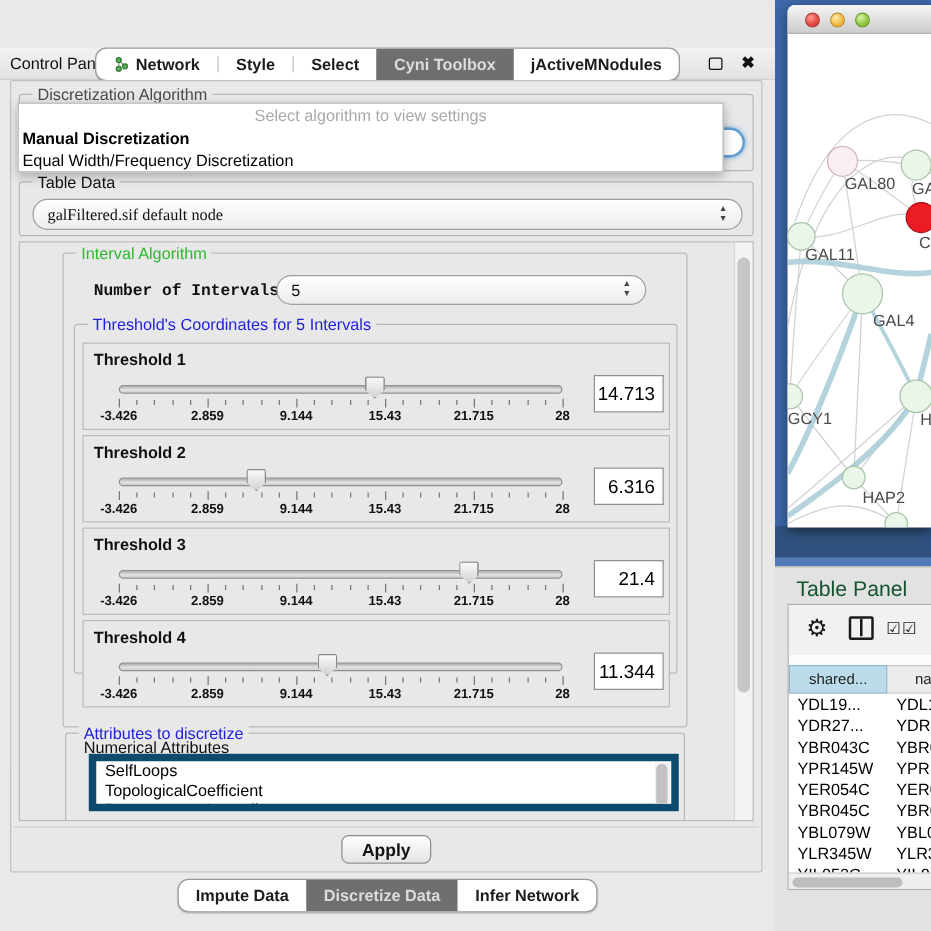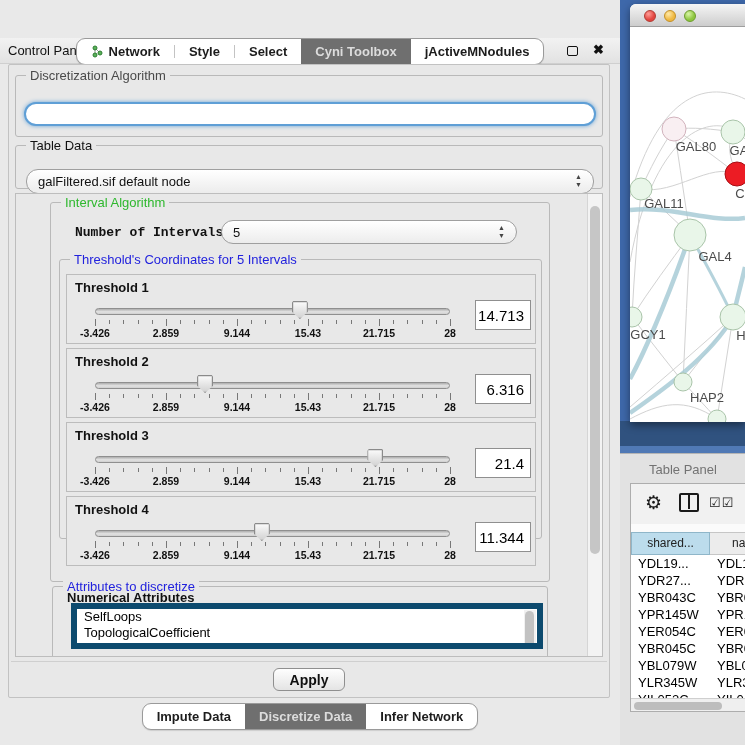"Select algorithm to view settings" div { html: none -> <div> <div>Select algorithm to view settings</div> <div>Manual Discretization</div> <div>Equal Width/Frequency Discretization</div> </div> }
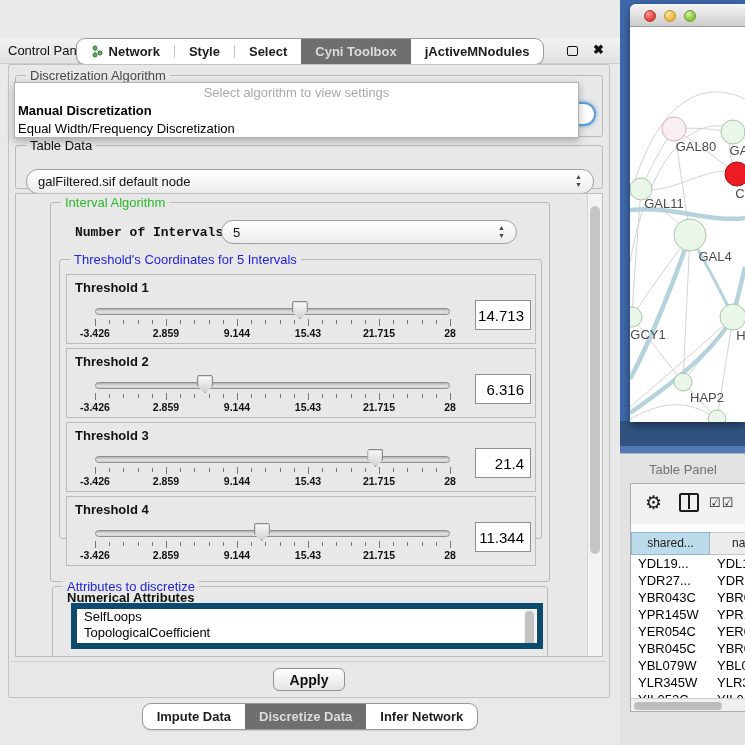"galFiltered.sif default node" #tabledata-combo { font-family: none -> Liberation Serif, serif; top: 23px -> 13px }
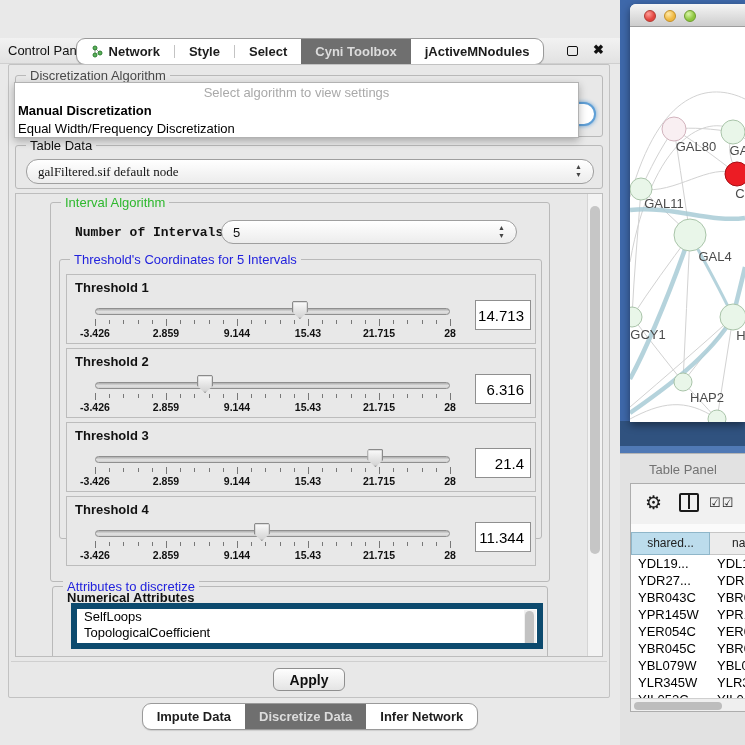"Table Panel" #tablepanel-title { color: #737373 -> #14532d; font-size: 13px -> 17px; margin-left: 12px -> none }
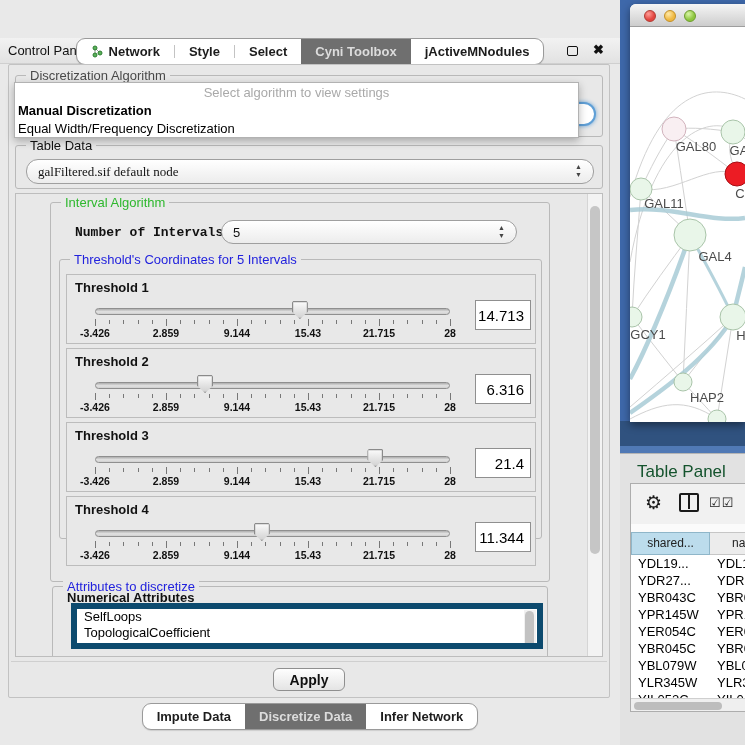"Numerical Attributes" #num-attrs-label { font-weight: bold -> normal }
